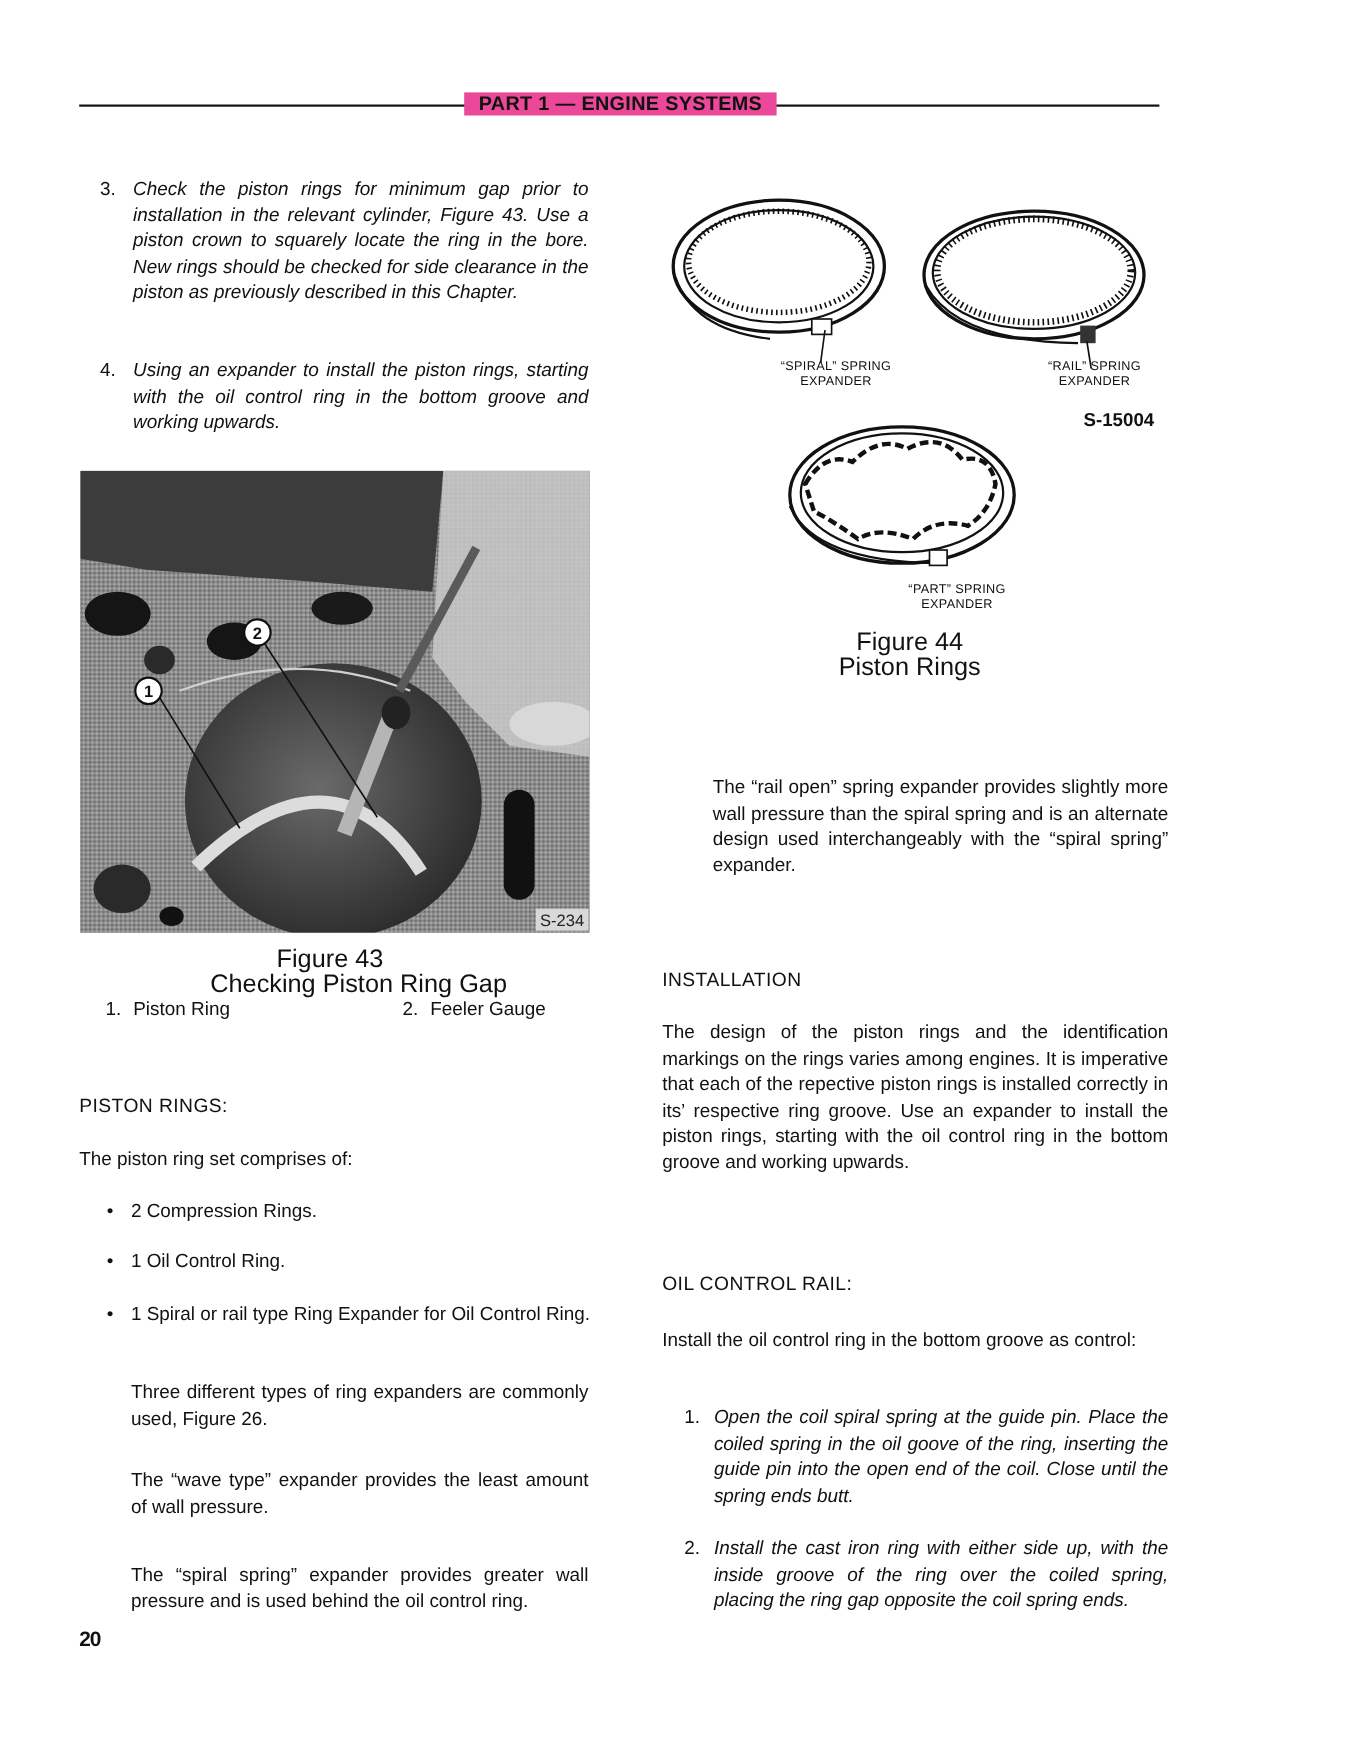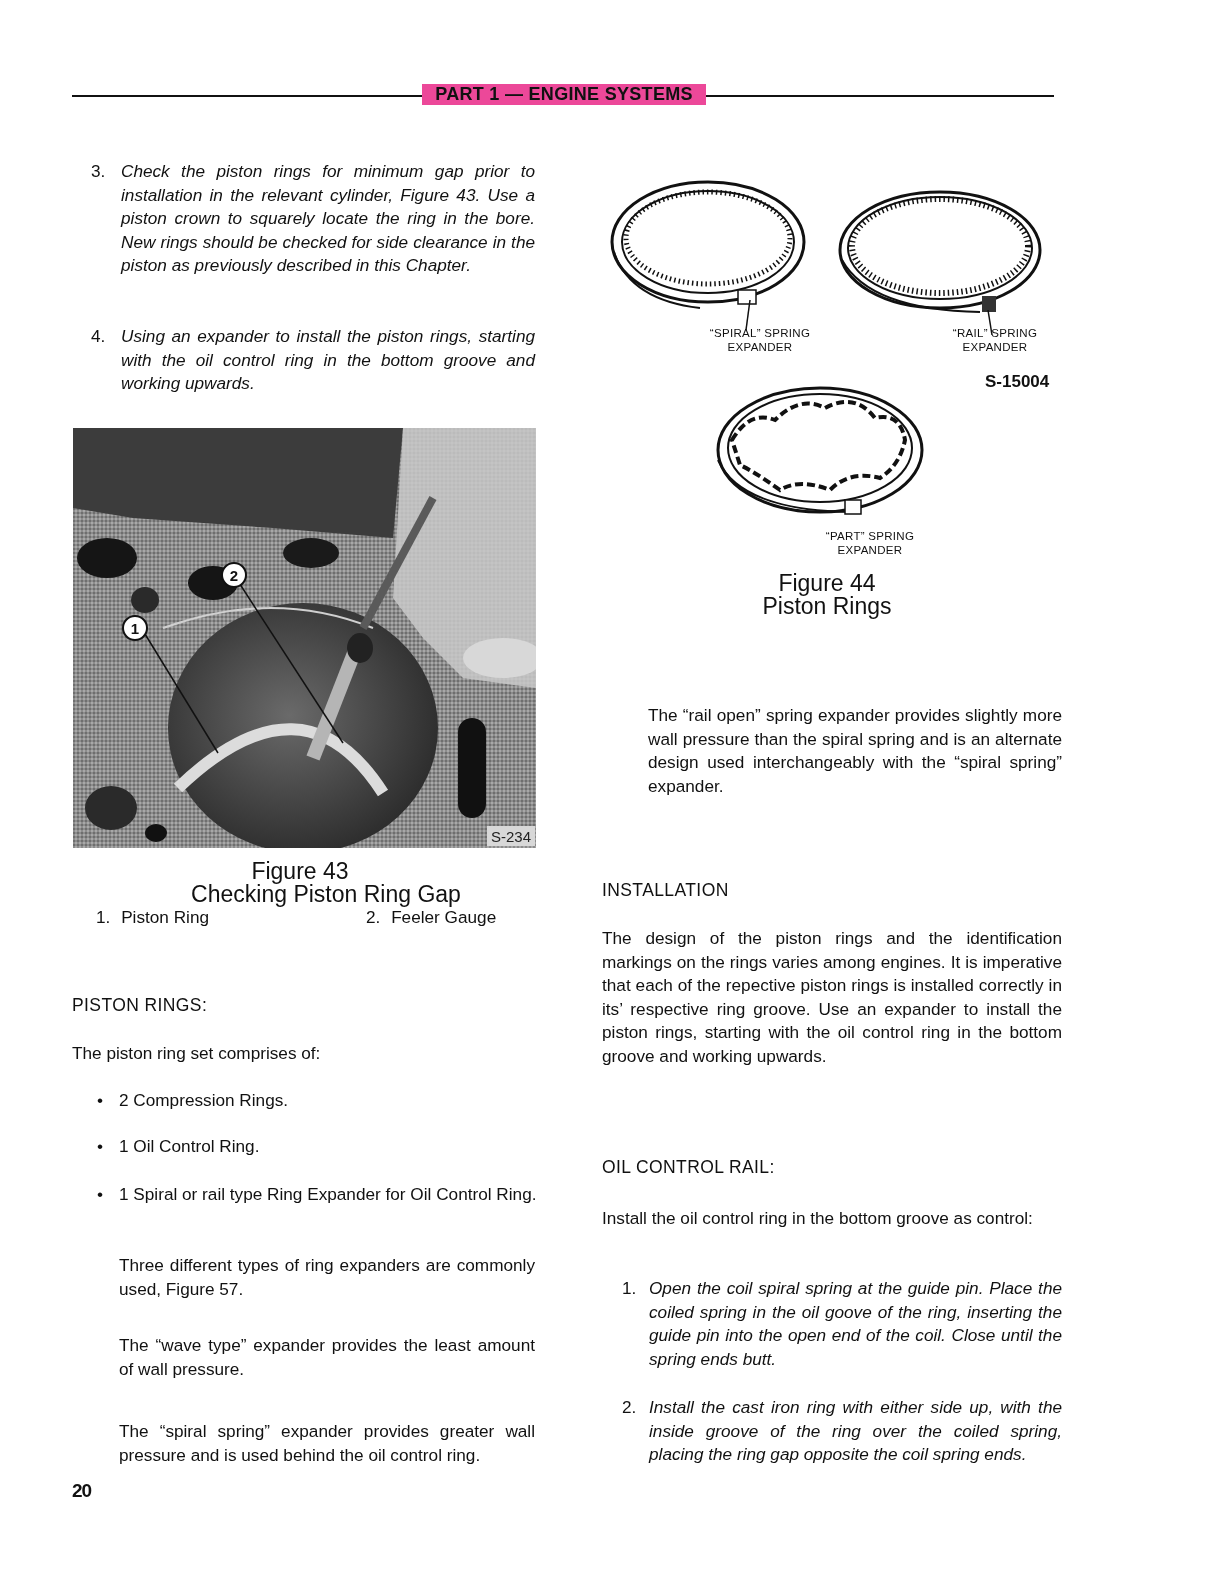"Three different types of ring" div.abs { text: 57 -> 26 }
